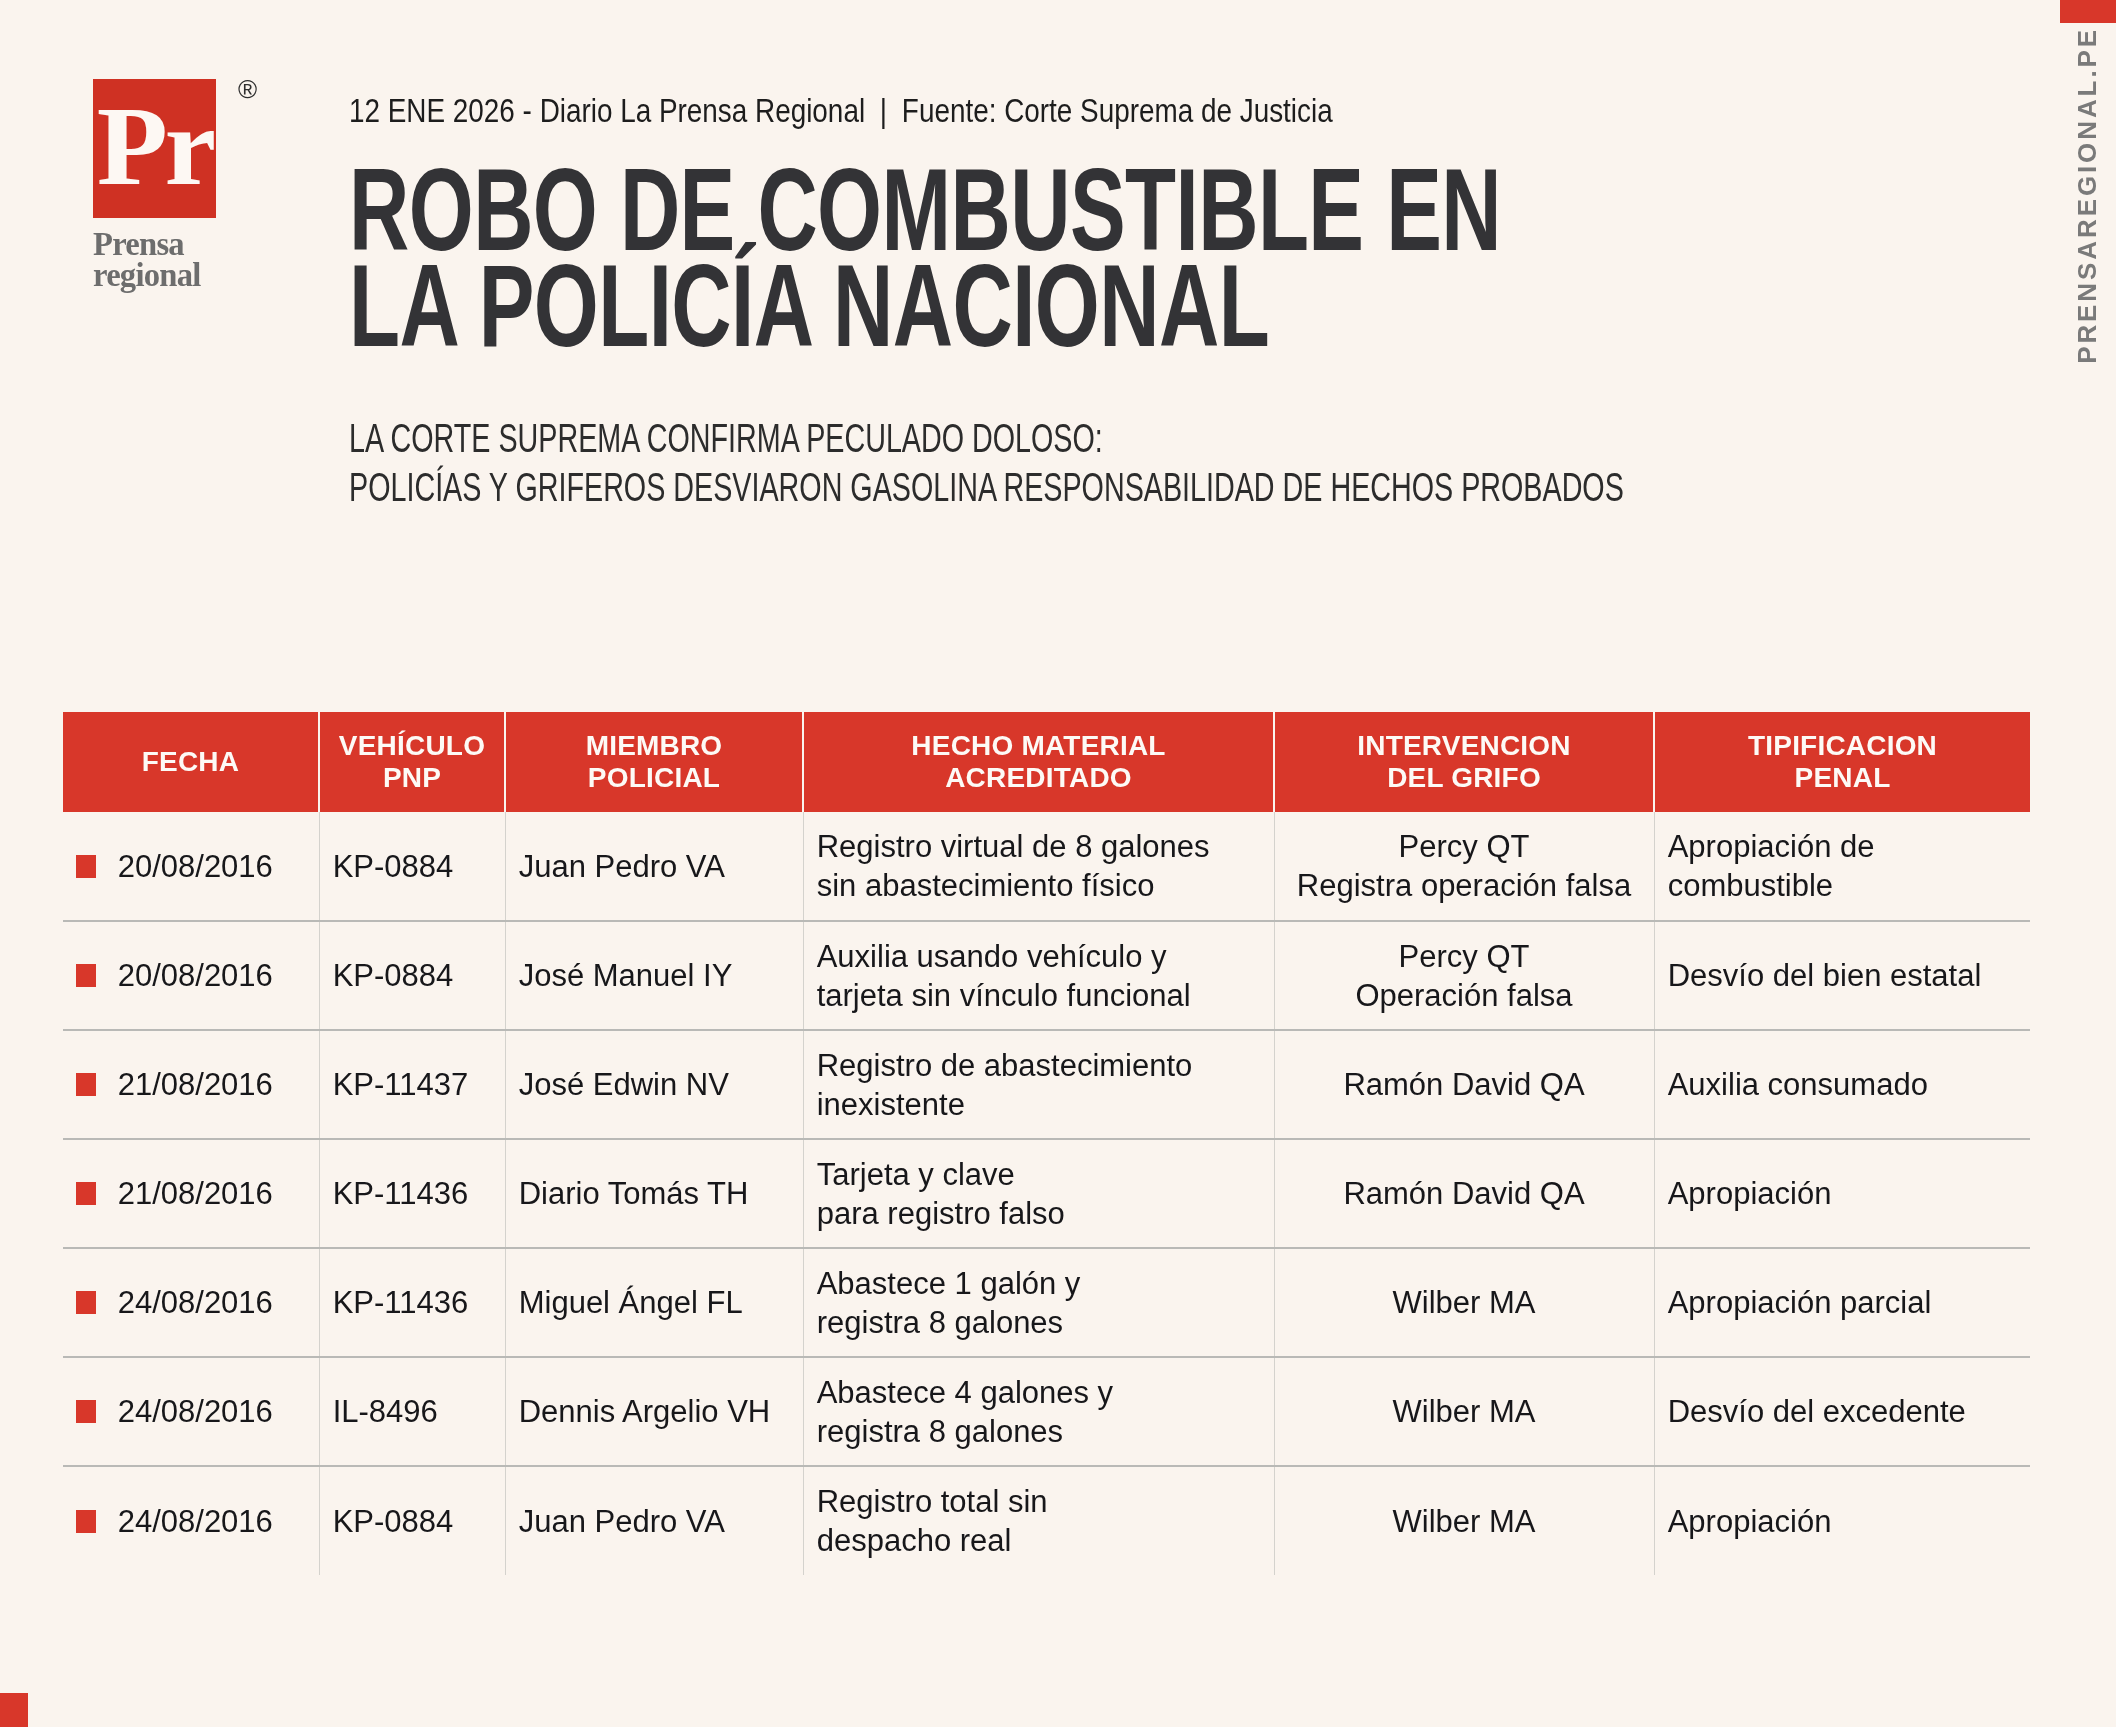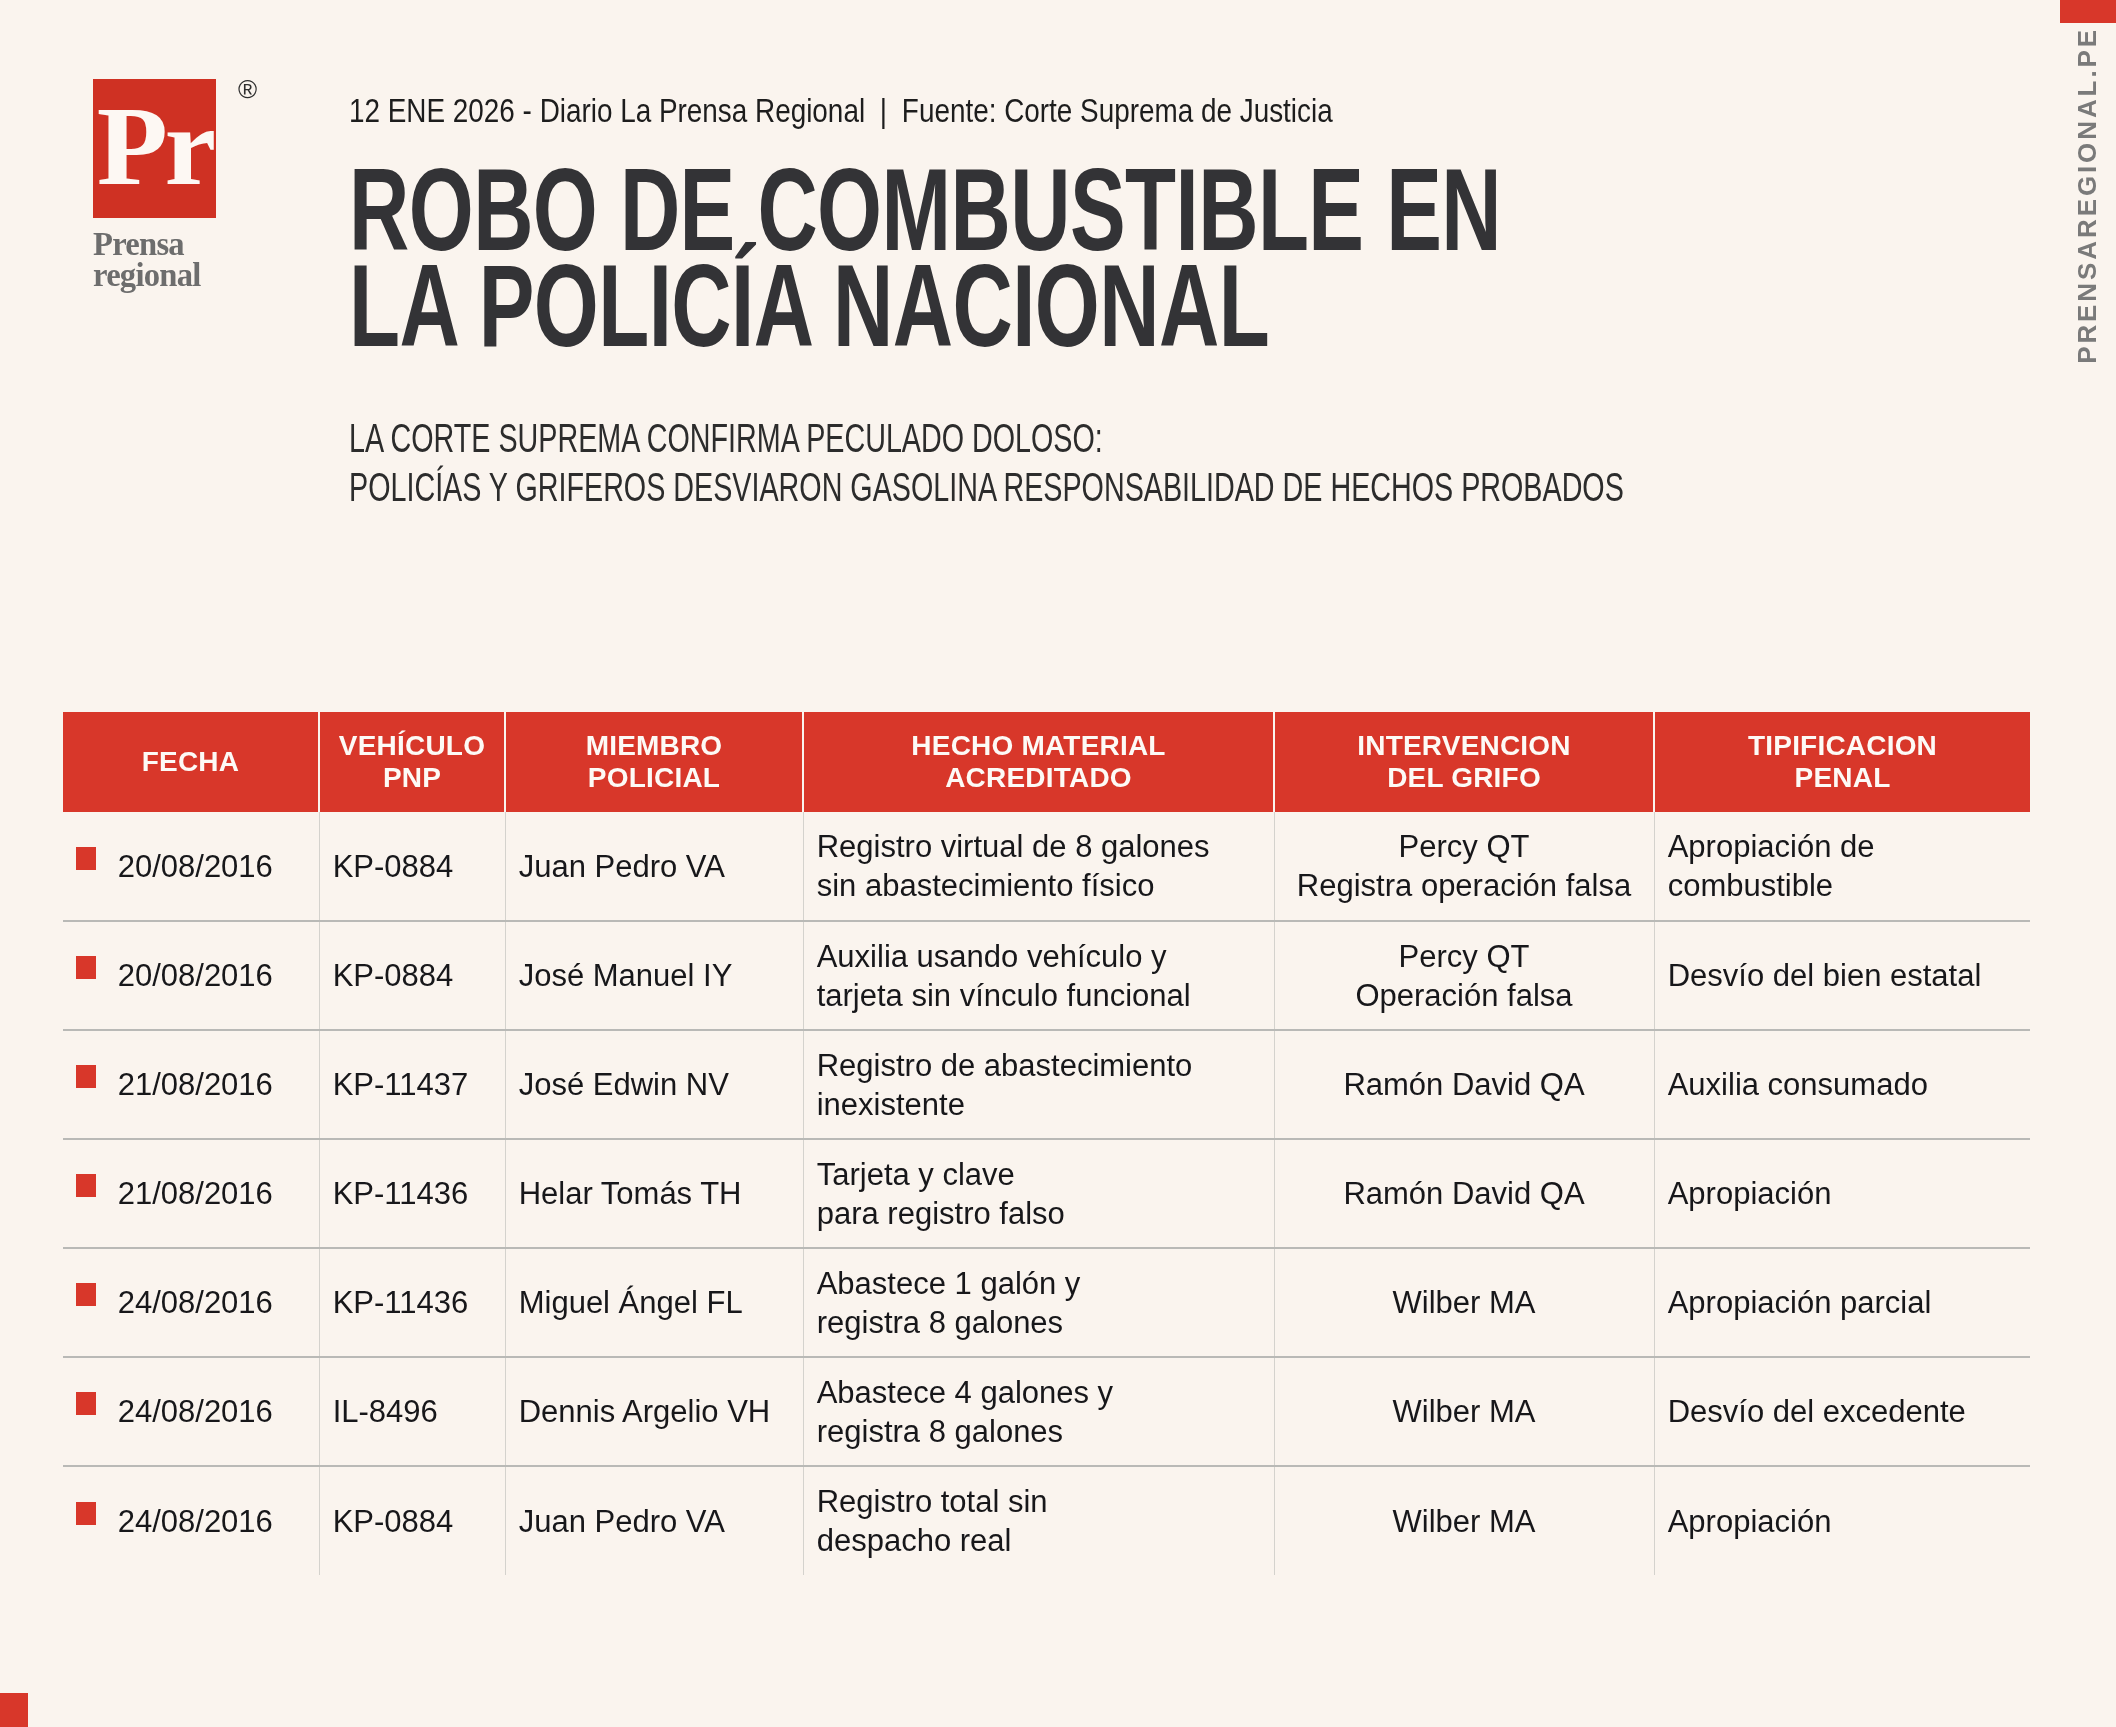"20/08/2016" .fecha-inner { align-items: flex-start -> center }
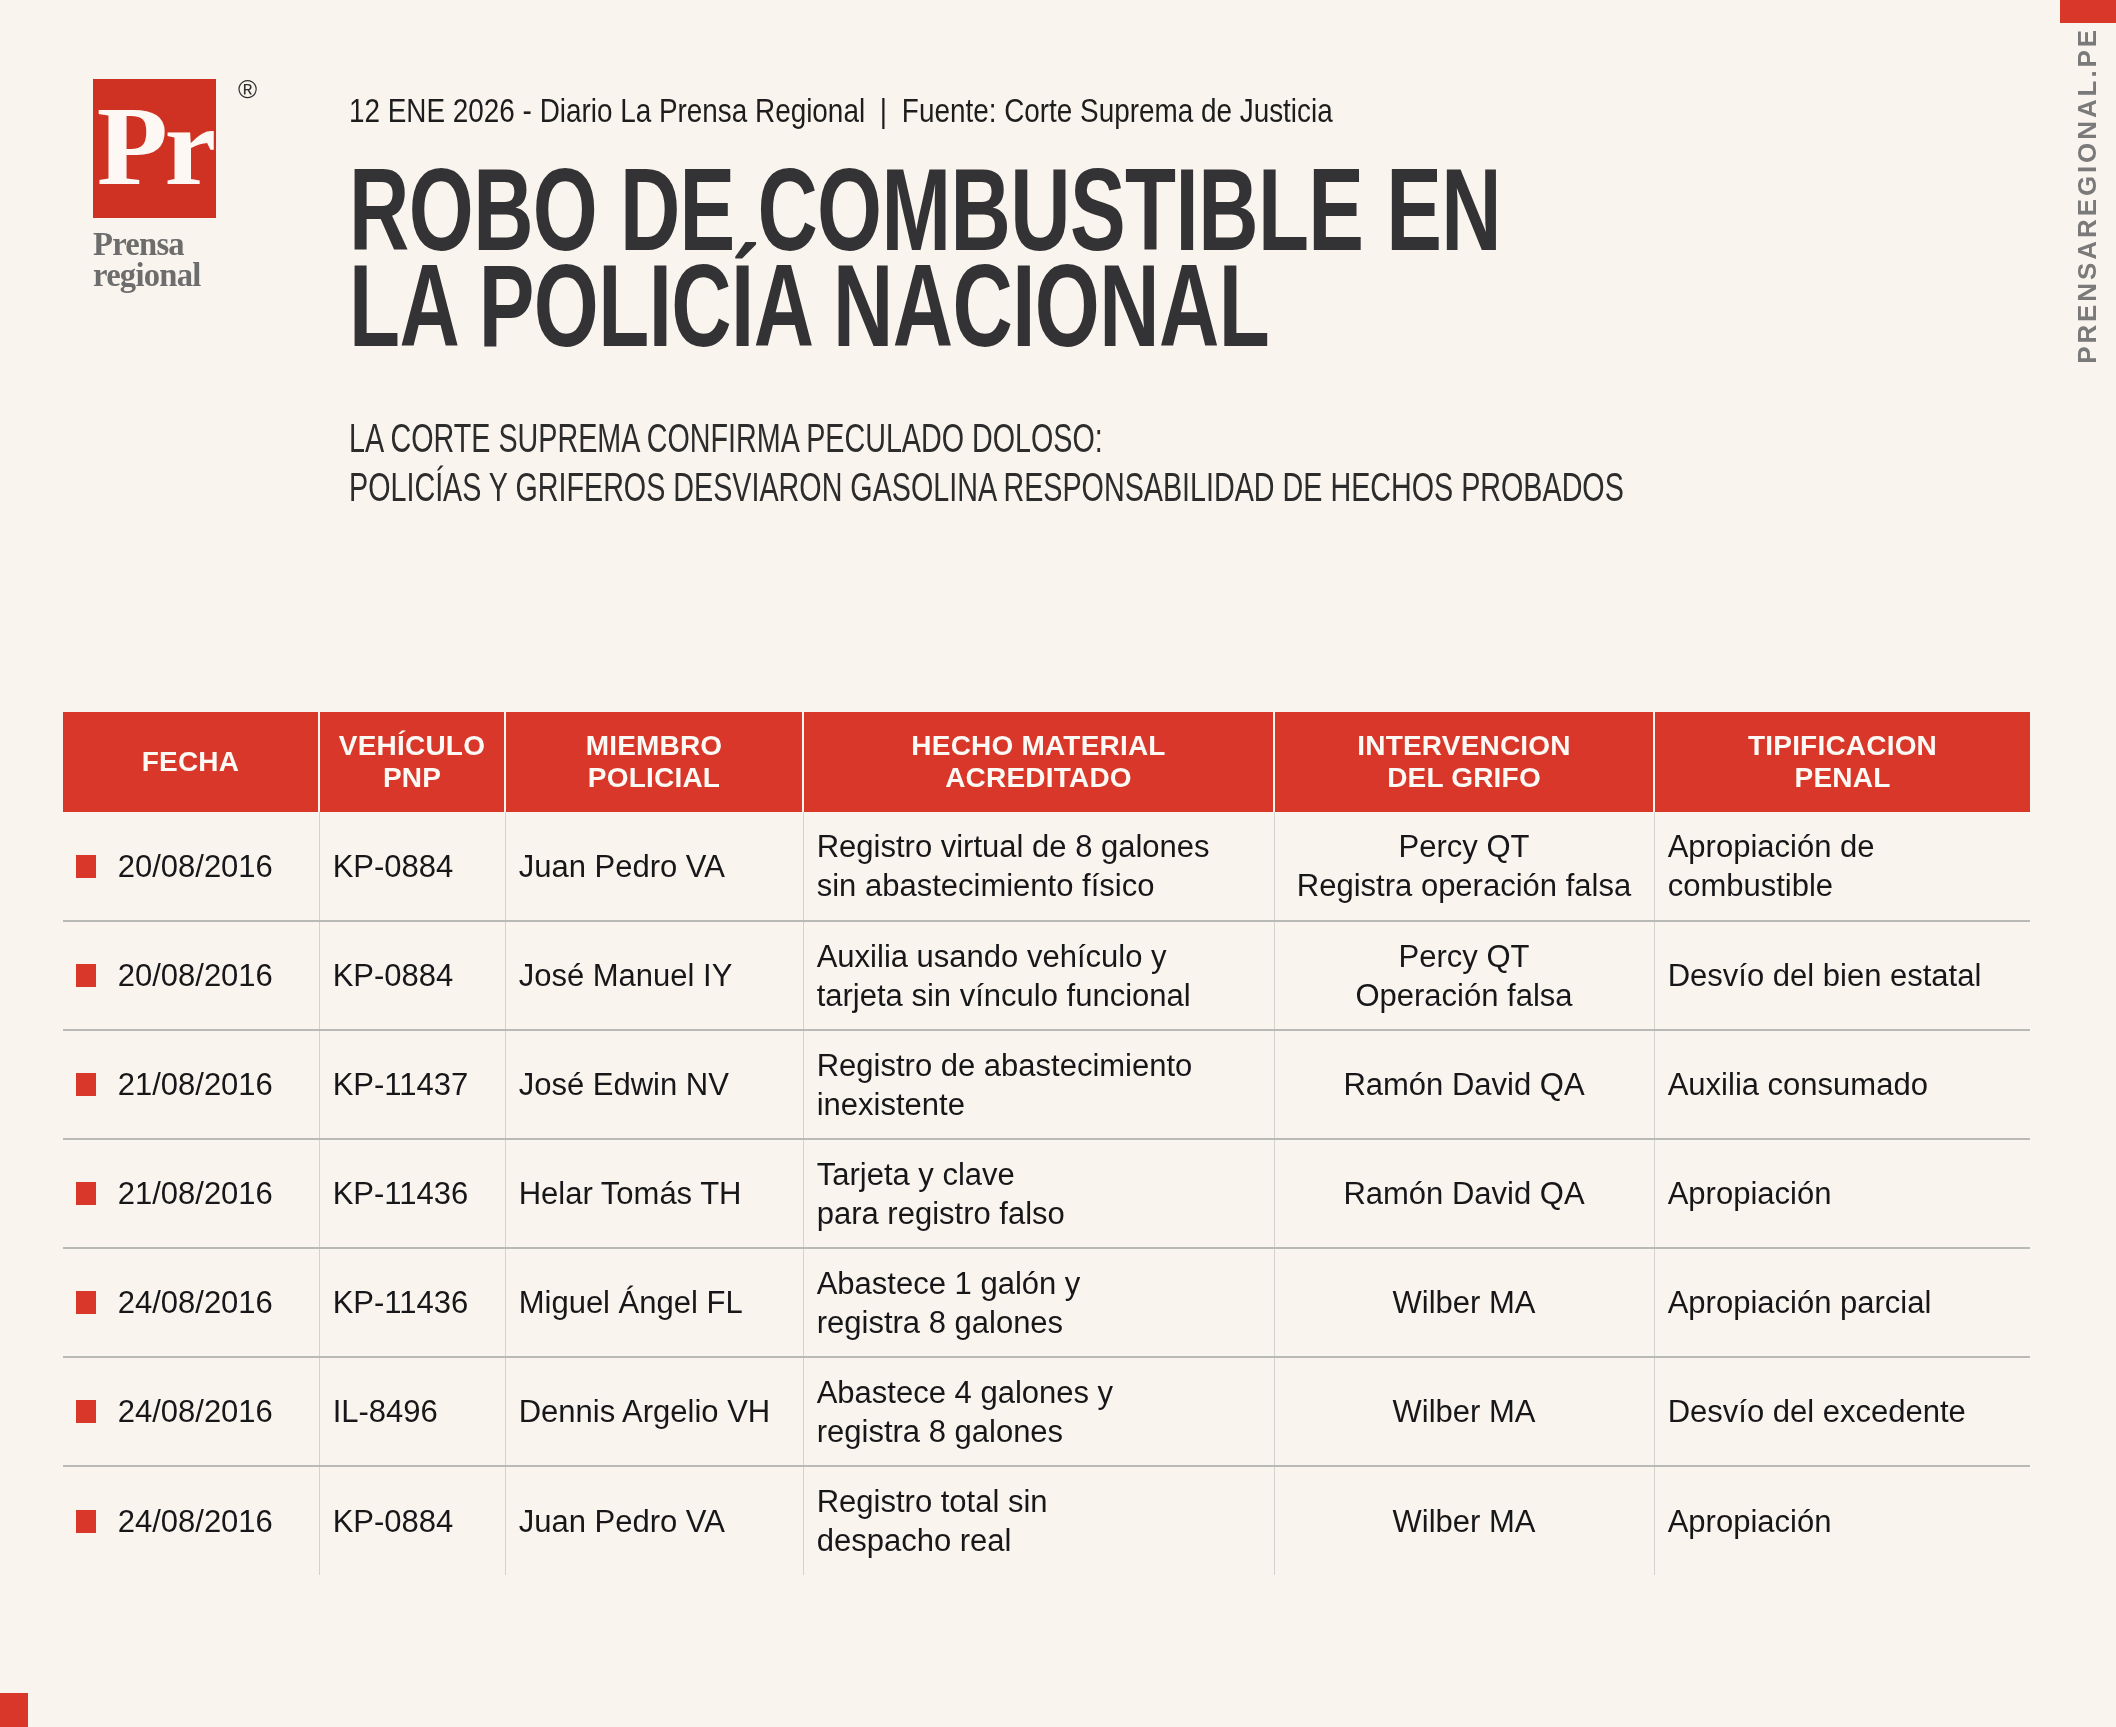"Helar Tomás TH" td.c-miem { text: Helar -> Diario }
